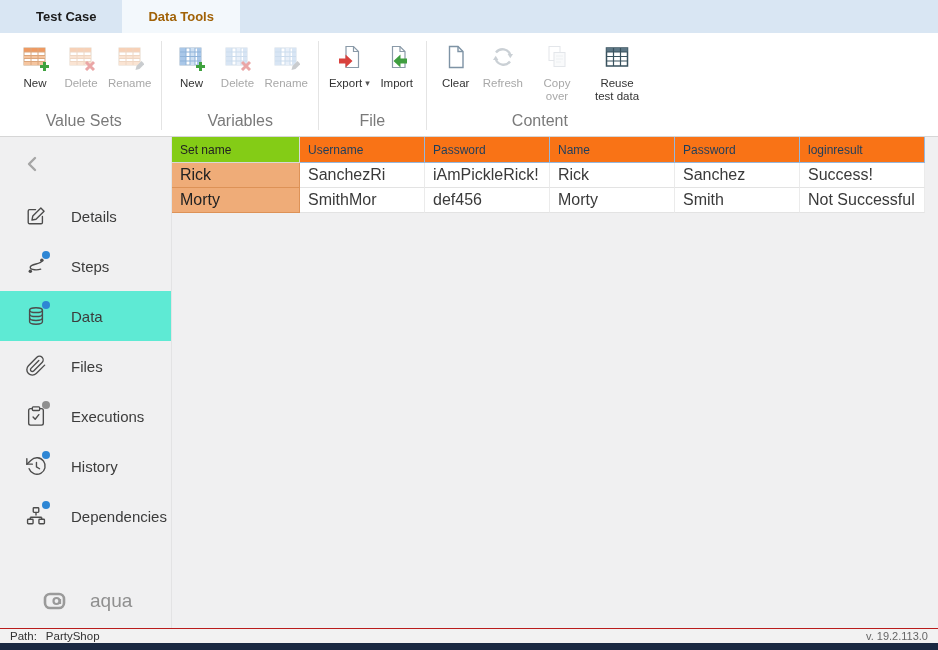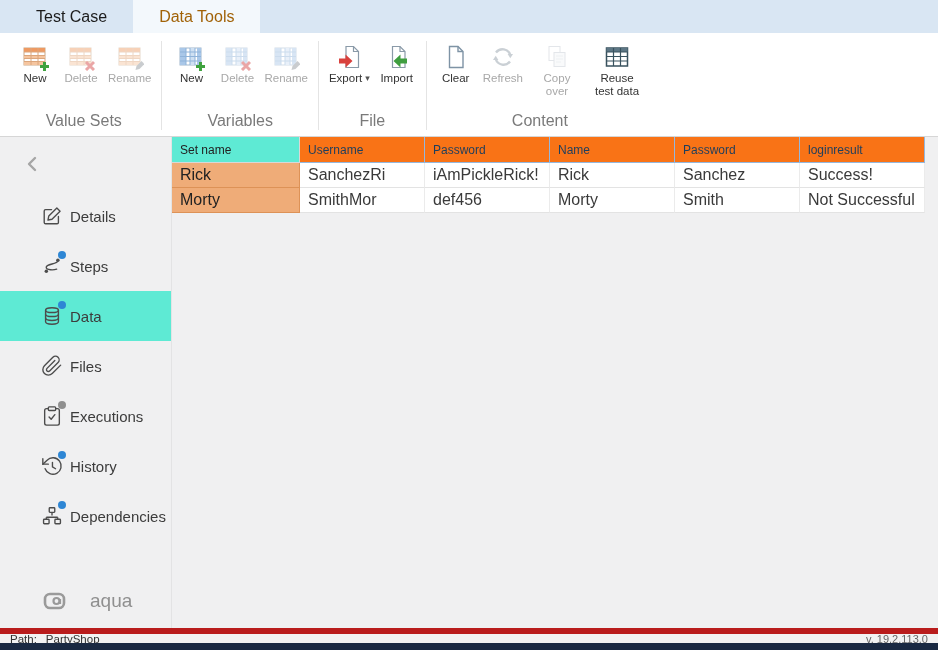"Test Case" .tab { font-size: 16px -> 13px; font-weight: none -> bold }
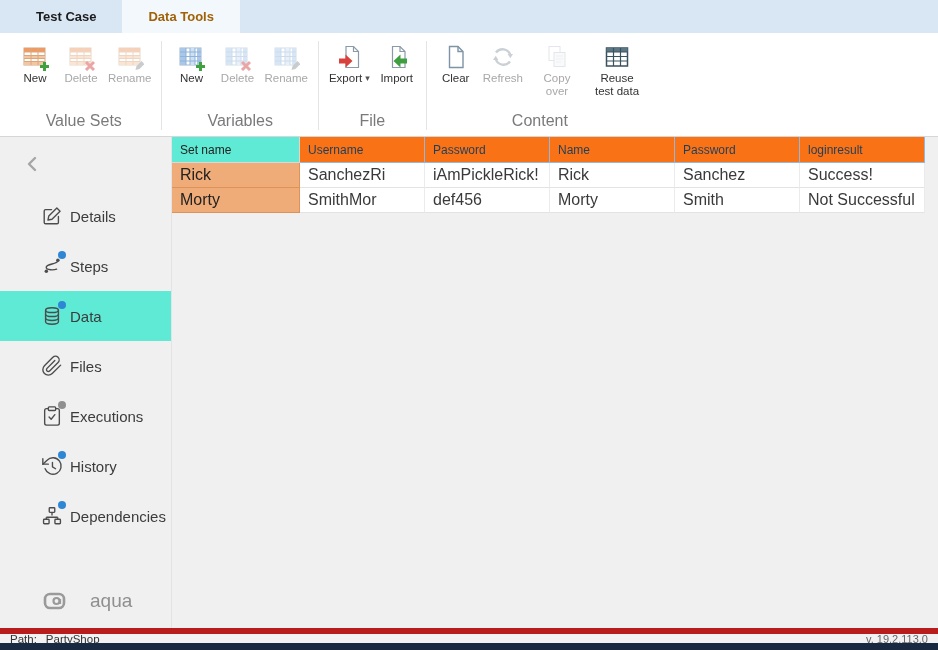"New" .rbtn { gap: none -> 5px }
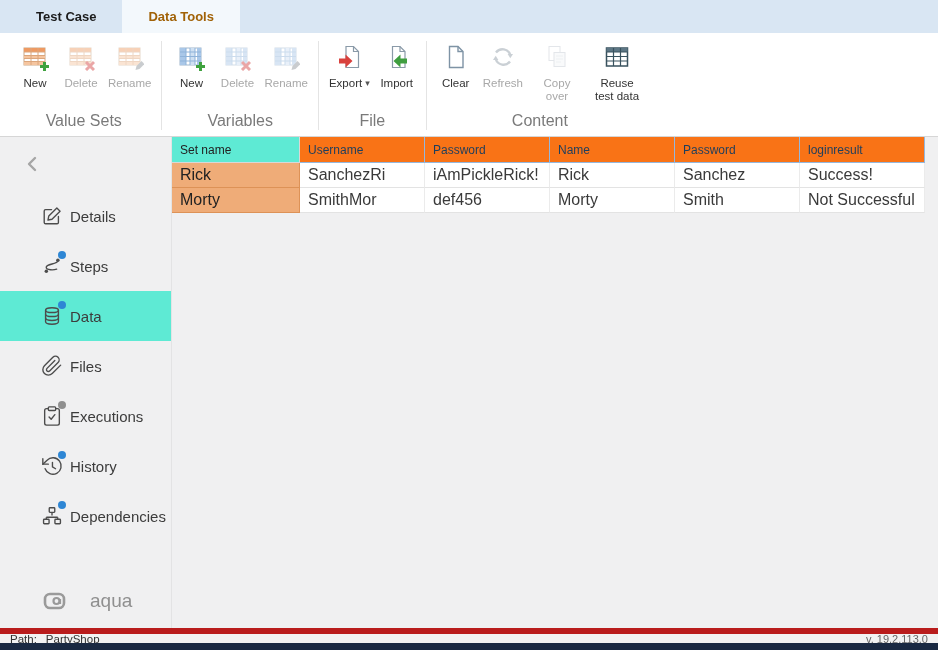"Set name" .hcell.first { background: #5eead4 -> #84cc16 }
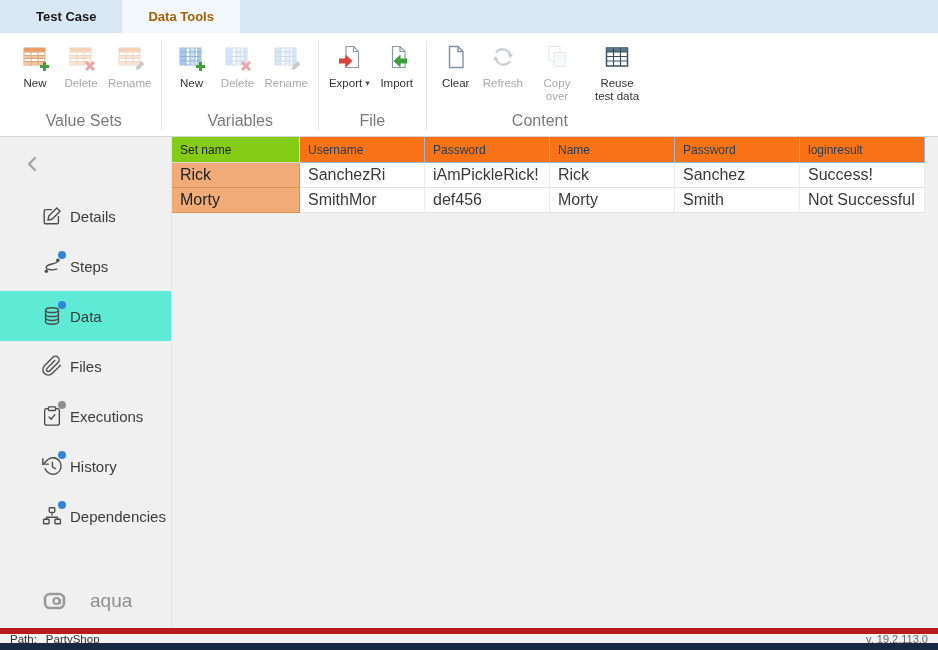"Details" .sitem { gap: 7px -> 24px; padding-left: 40px -> 24px }
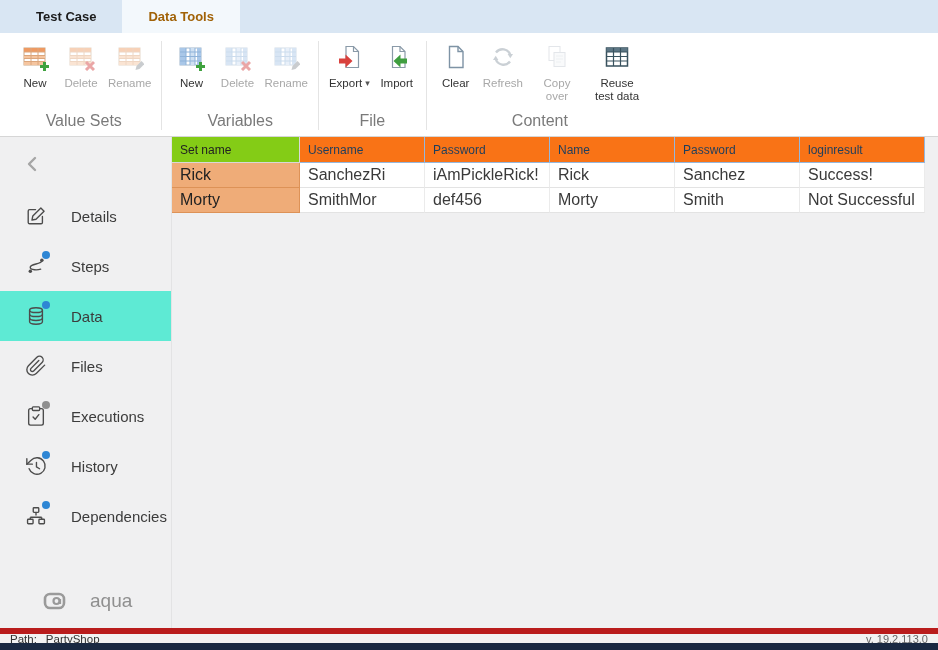"Path:" .statusbar { border-top: 6px solid #b91c1c -> 1px solid #b91c1c }
